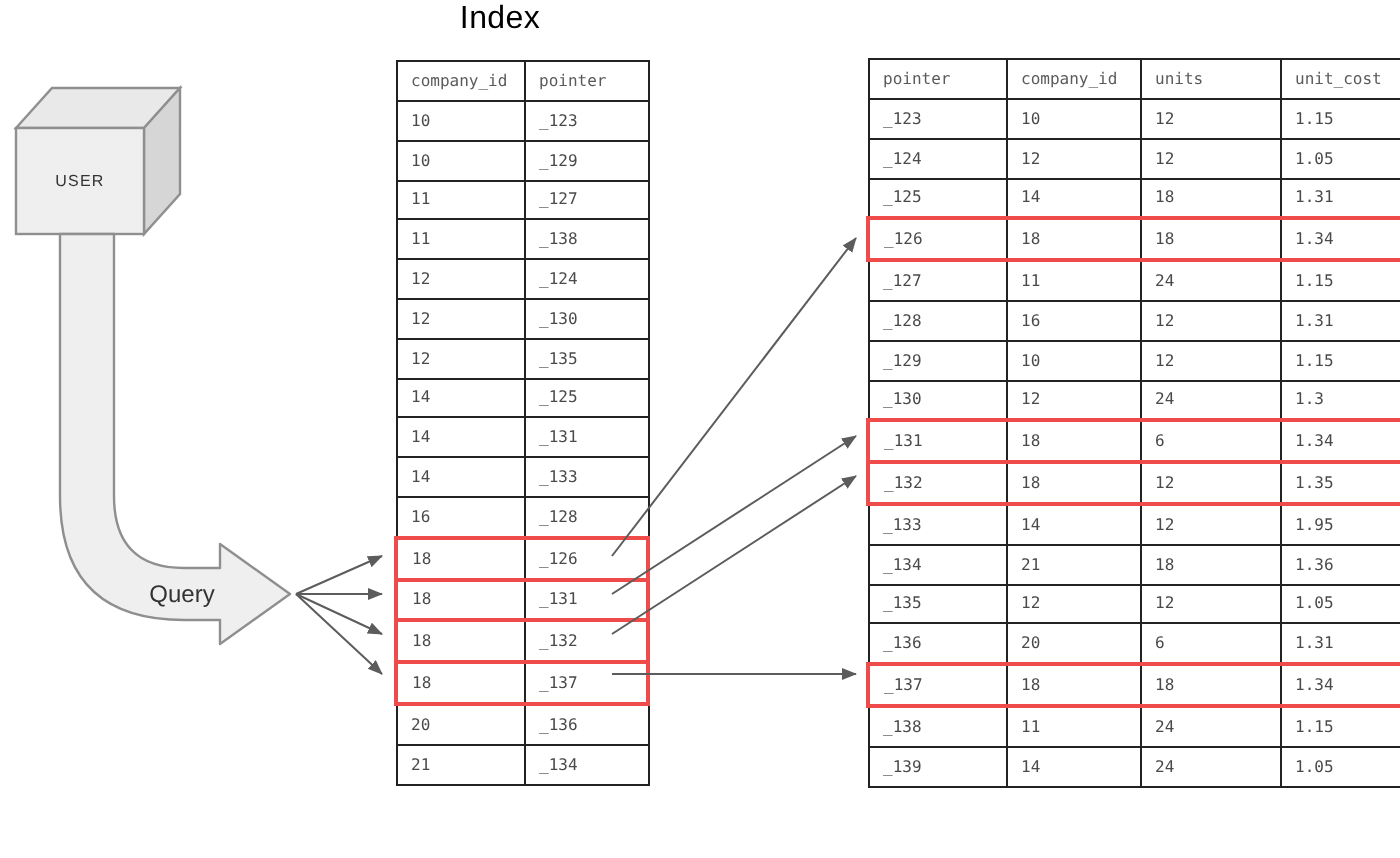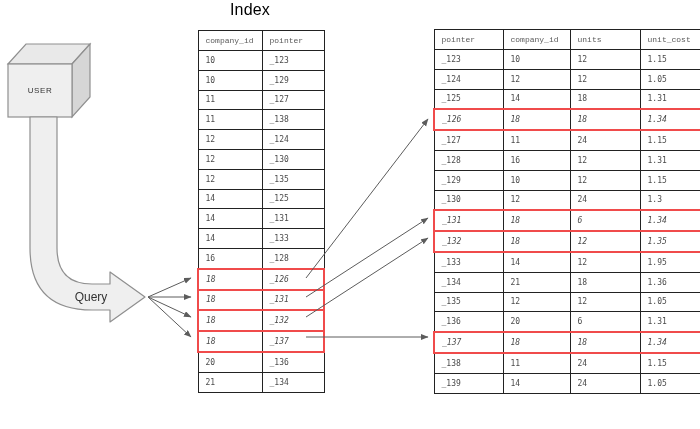"company_id" .dtable th { font-family: Liberation Mono, monospace -> none }
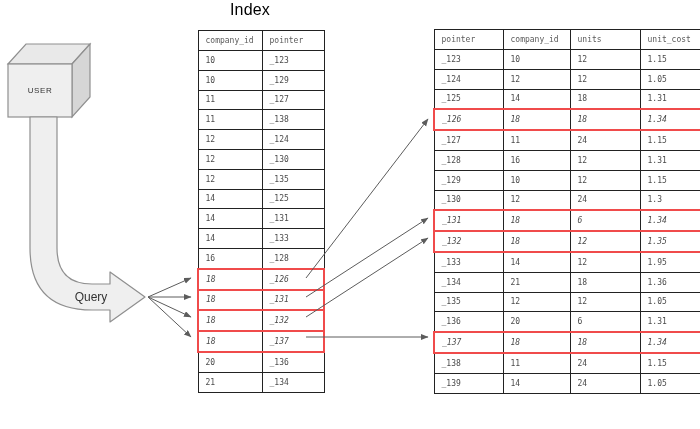"_126" tr.hl td { font-style: italic -> none }
